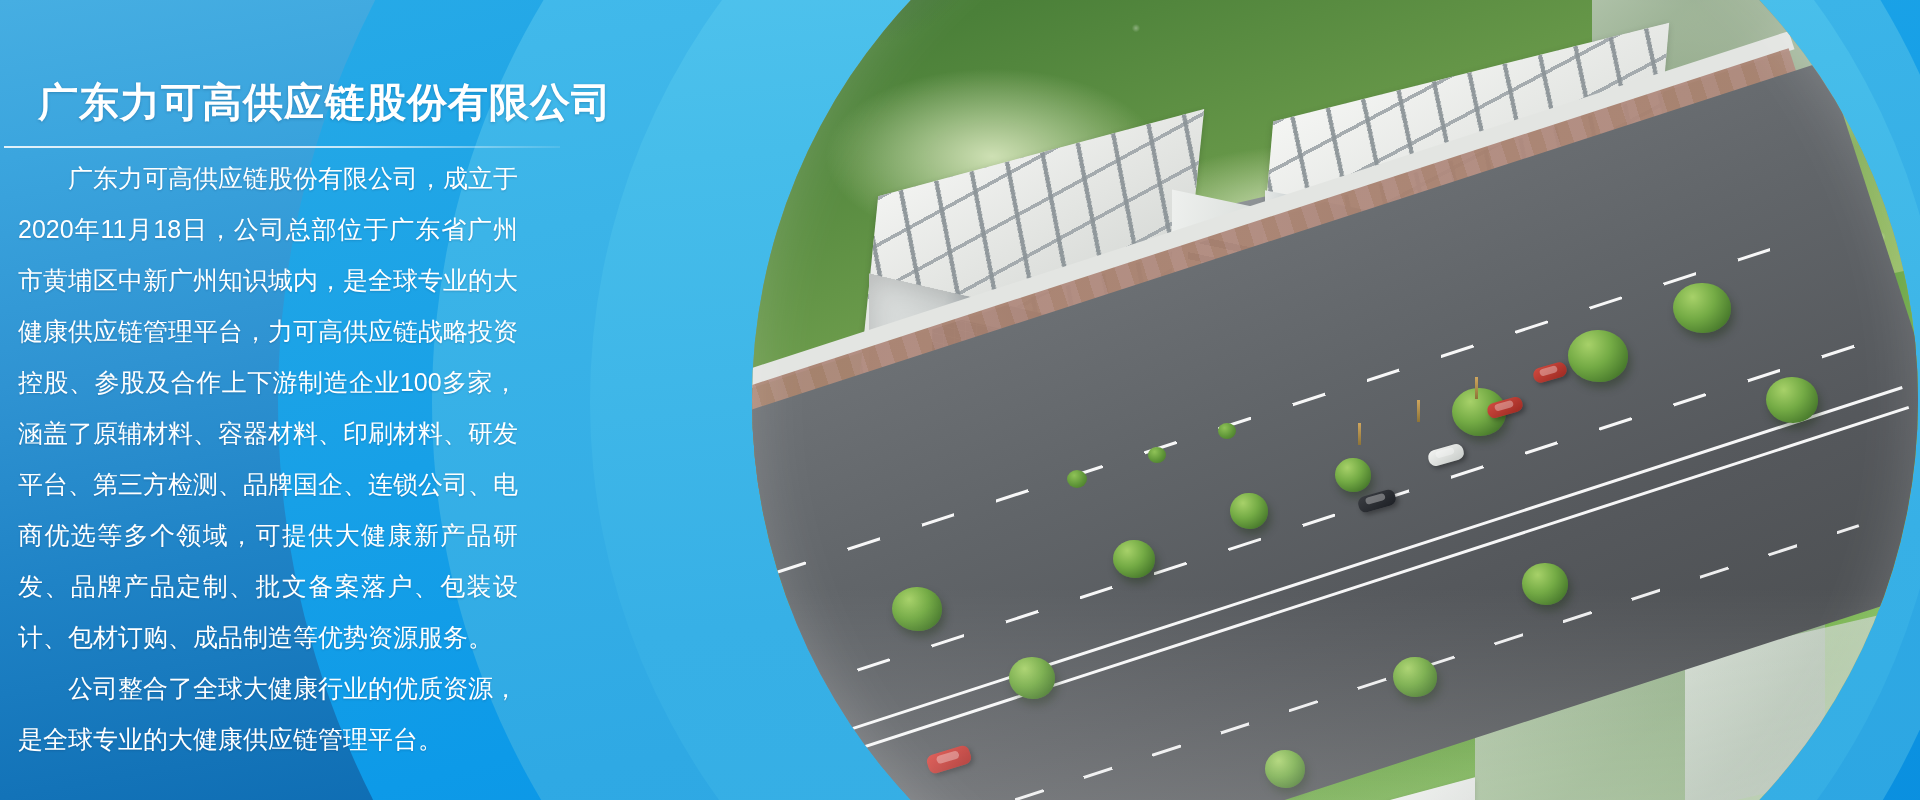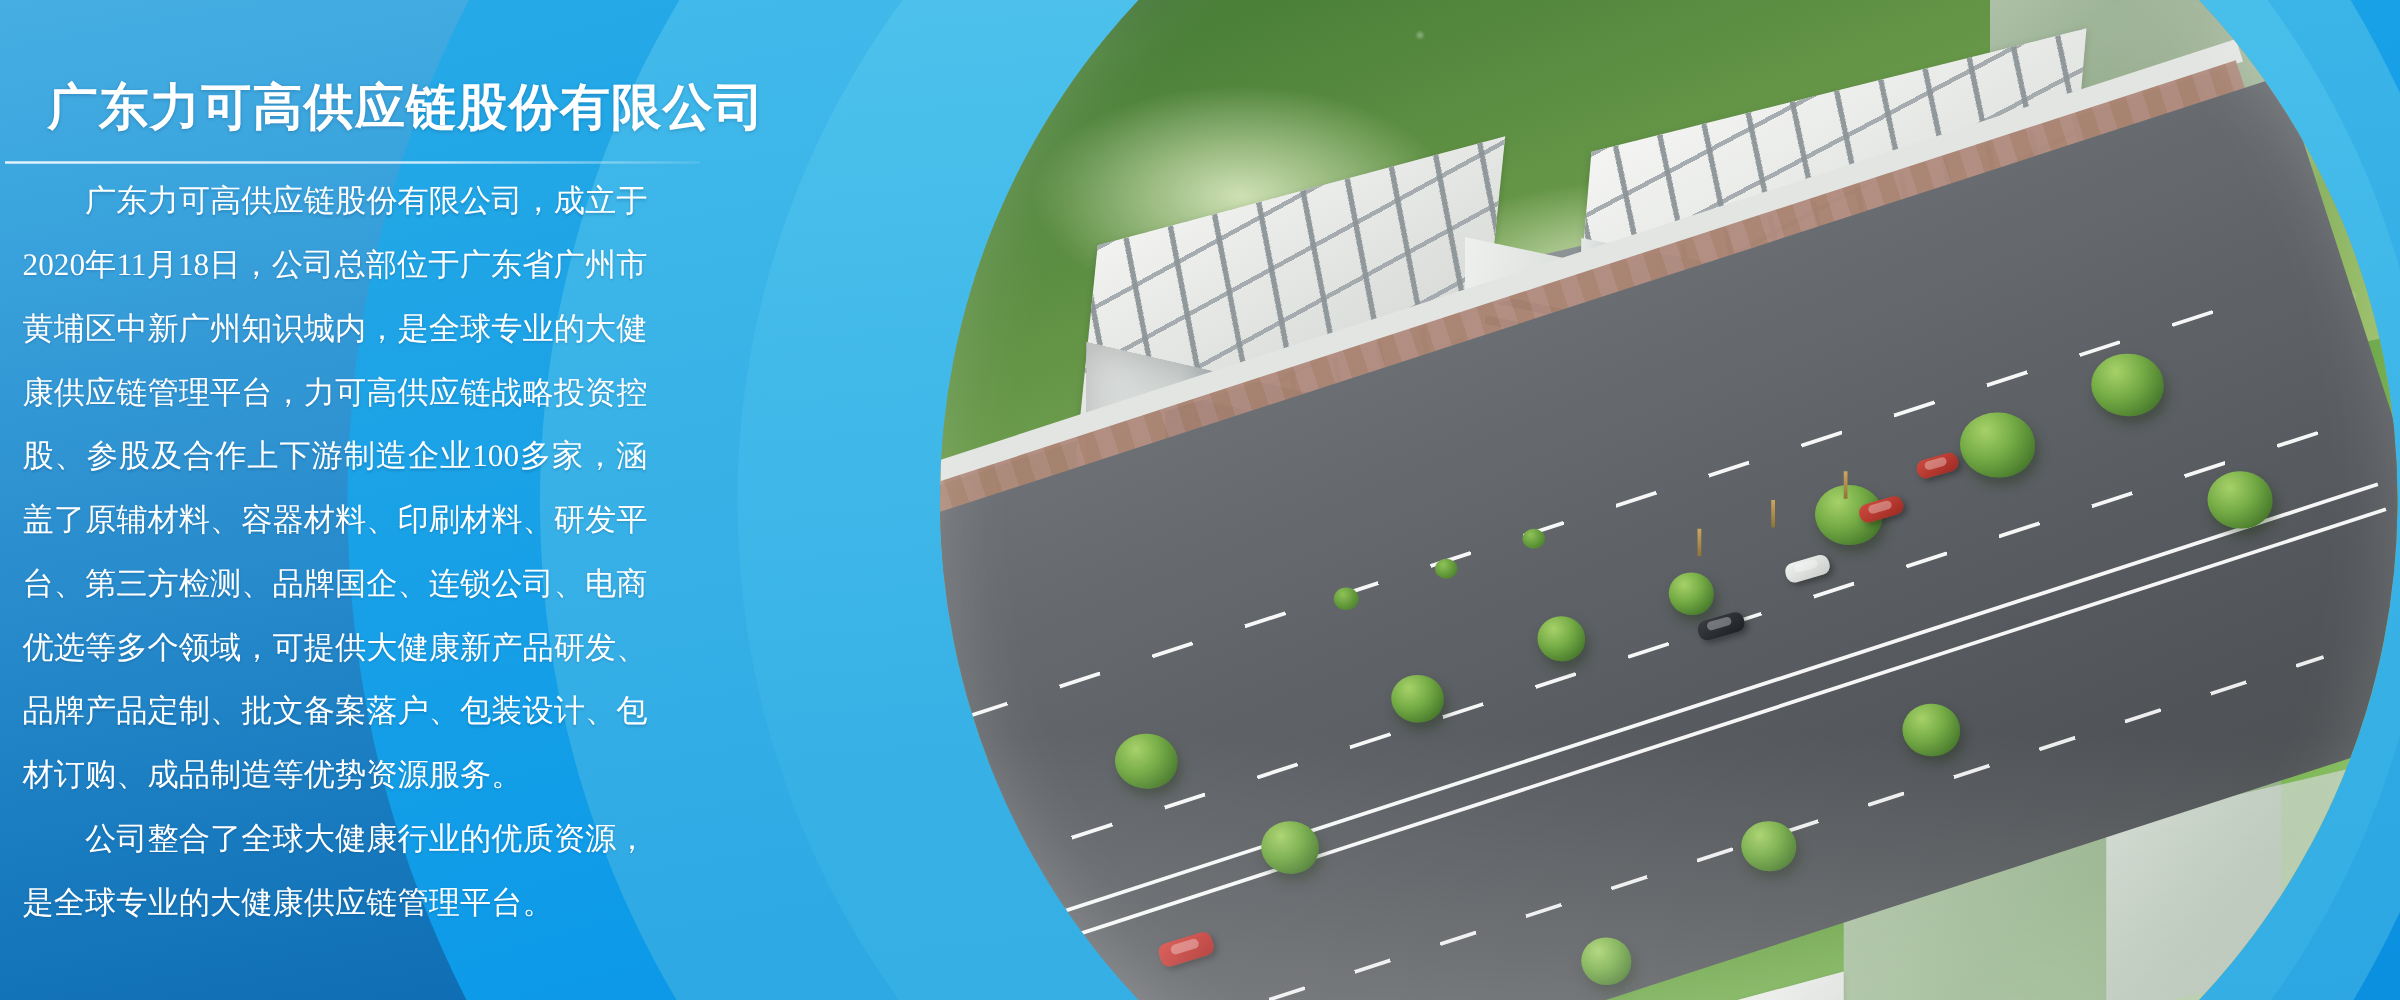"广东力可高供应链股份有限公司" .text-col { top: 0 -> 17px }
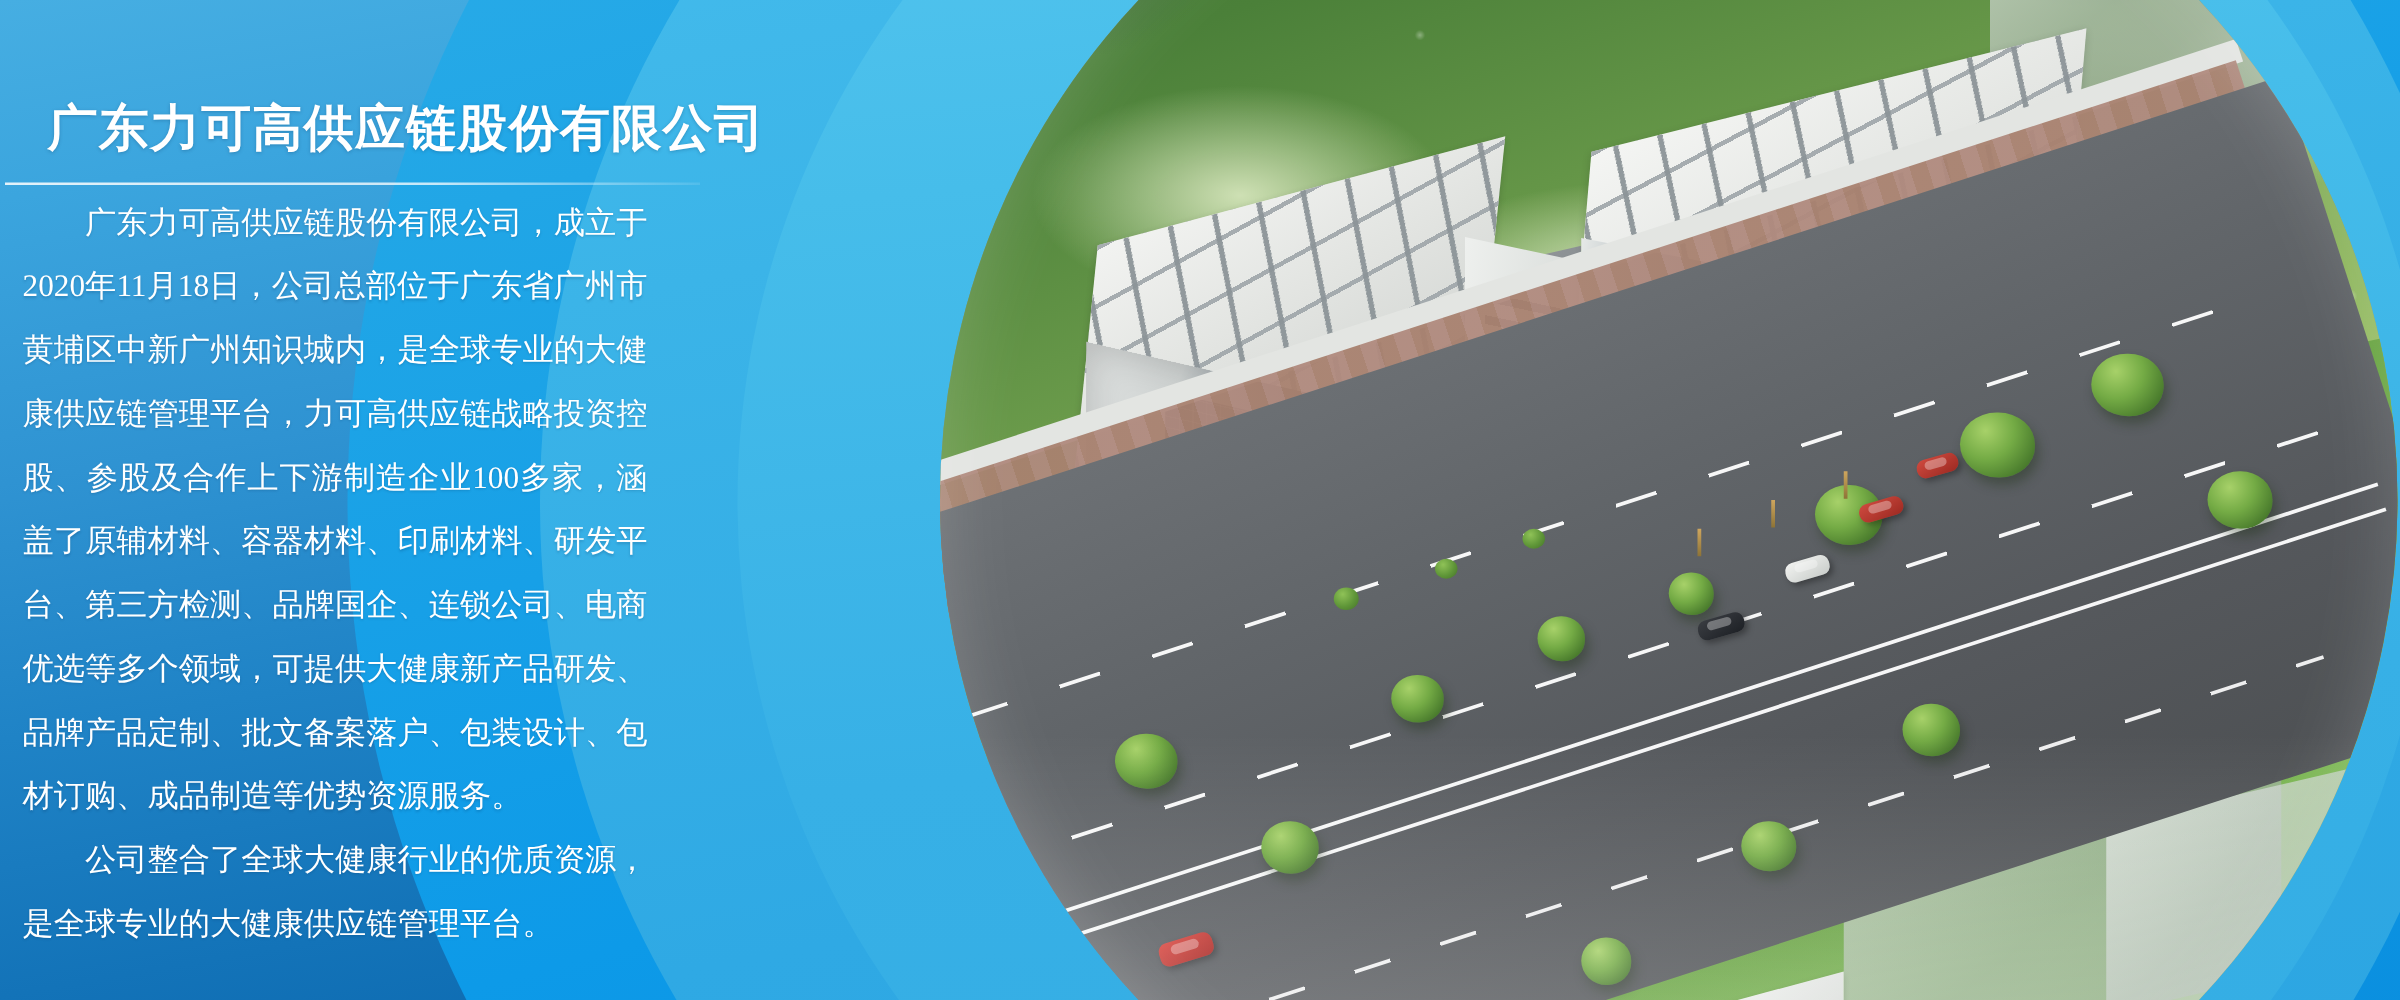"广东力可高供应链股份有限公司，成立于2020年11月18日，公司总部位于广东省广" .body { font-family: Liberation Serif, serif -> none }
